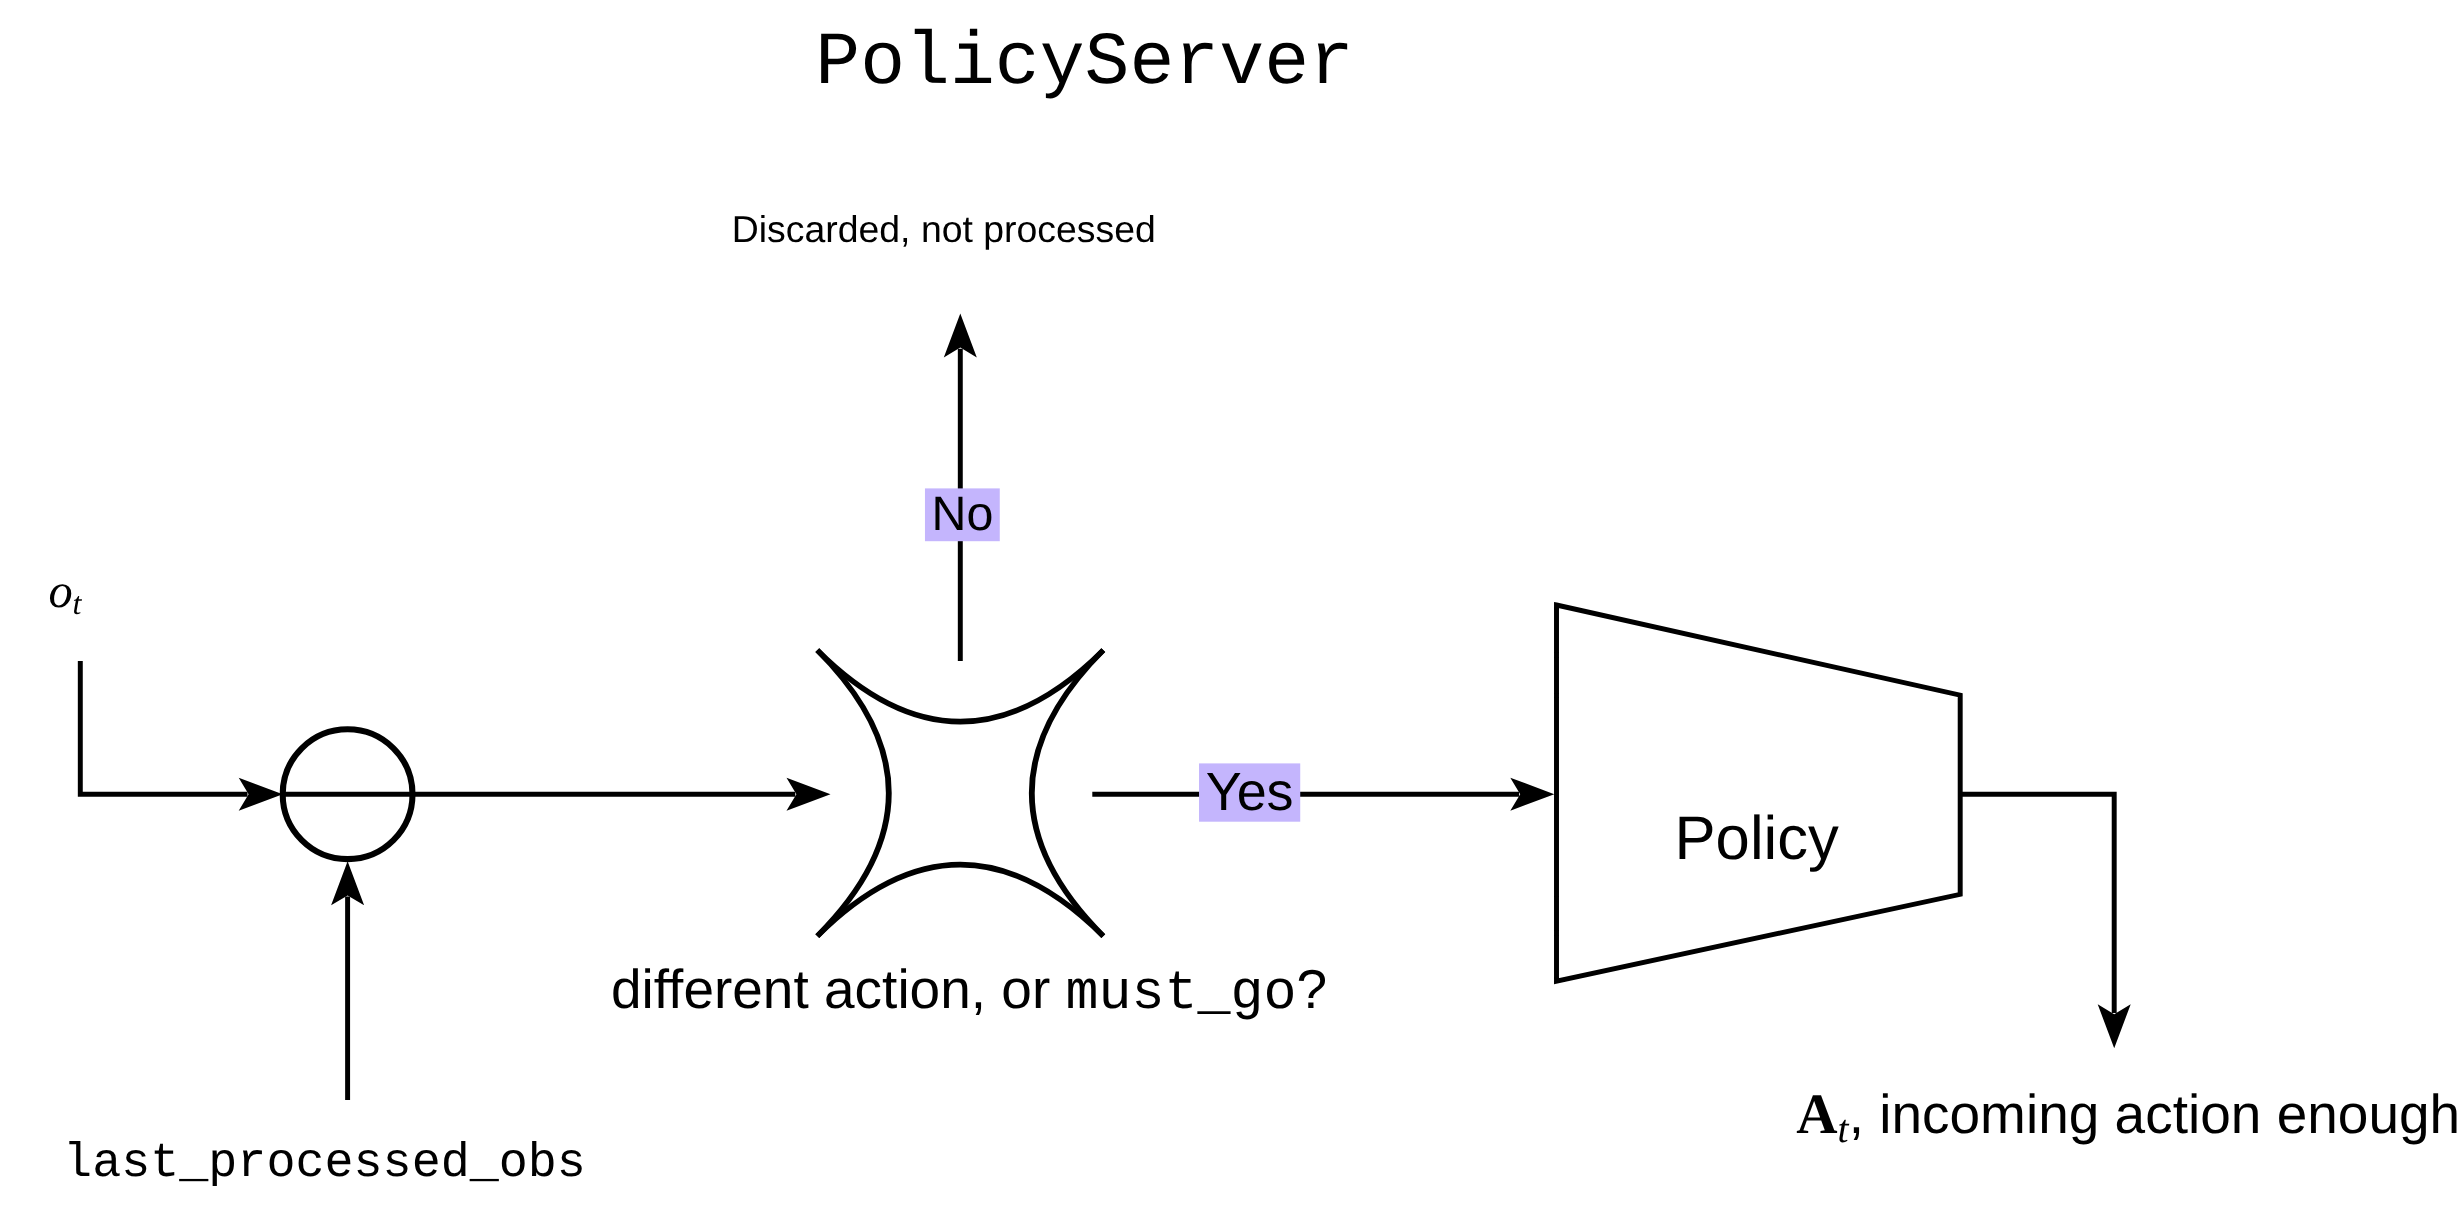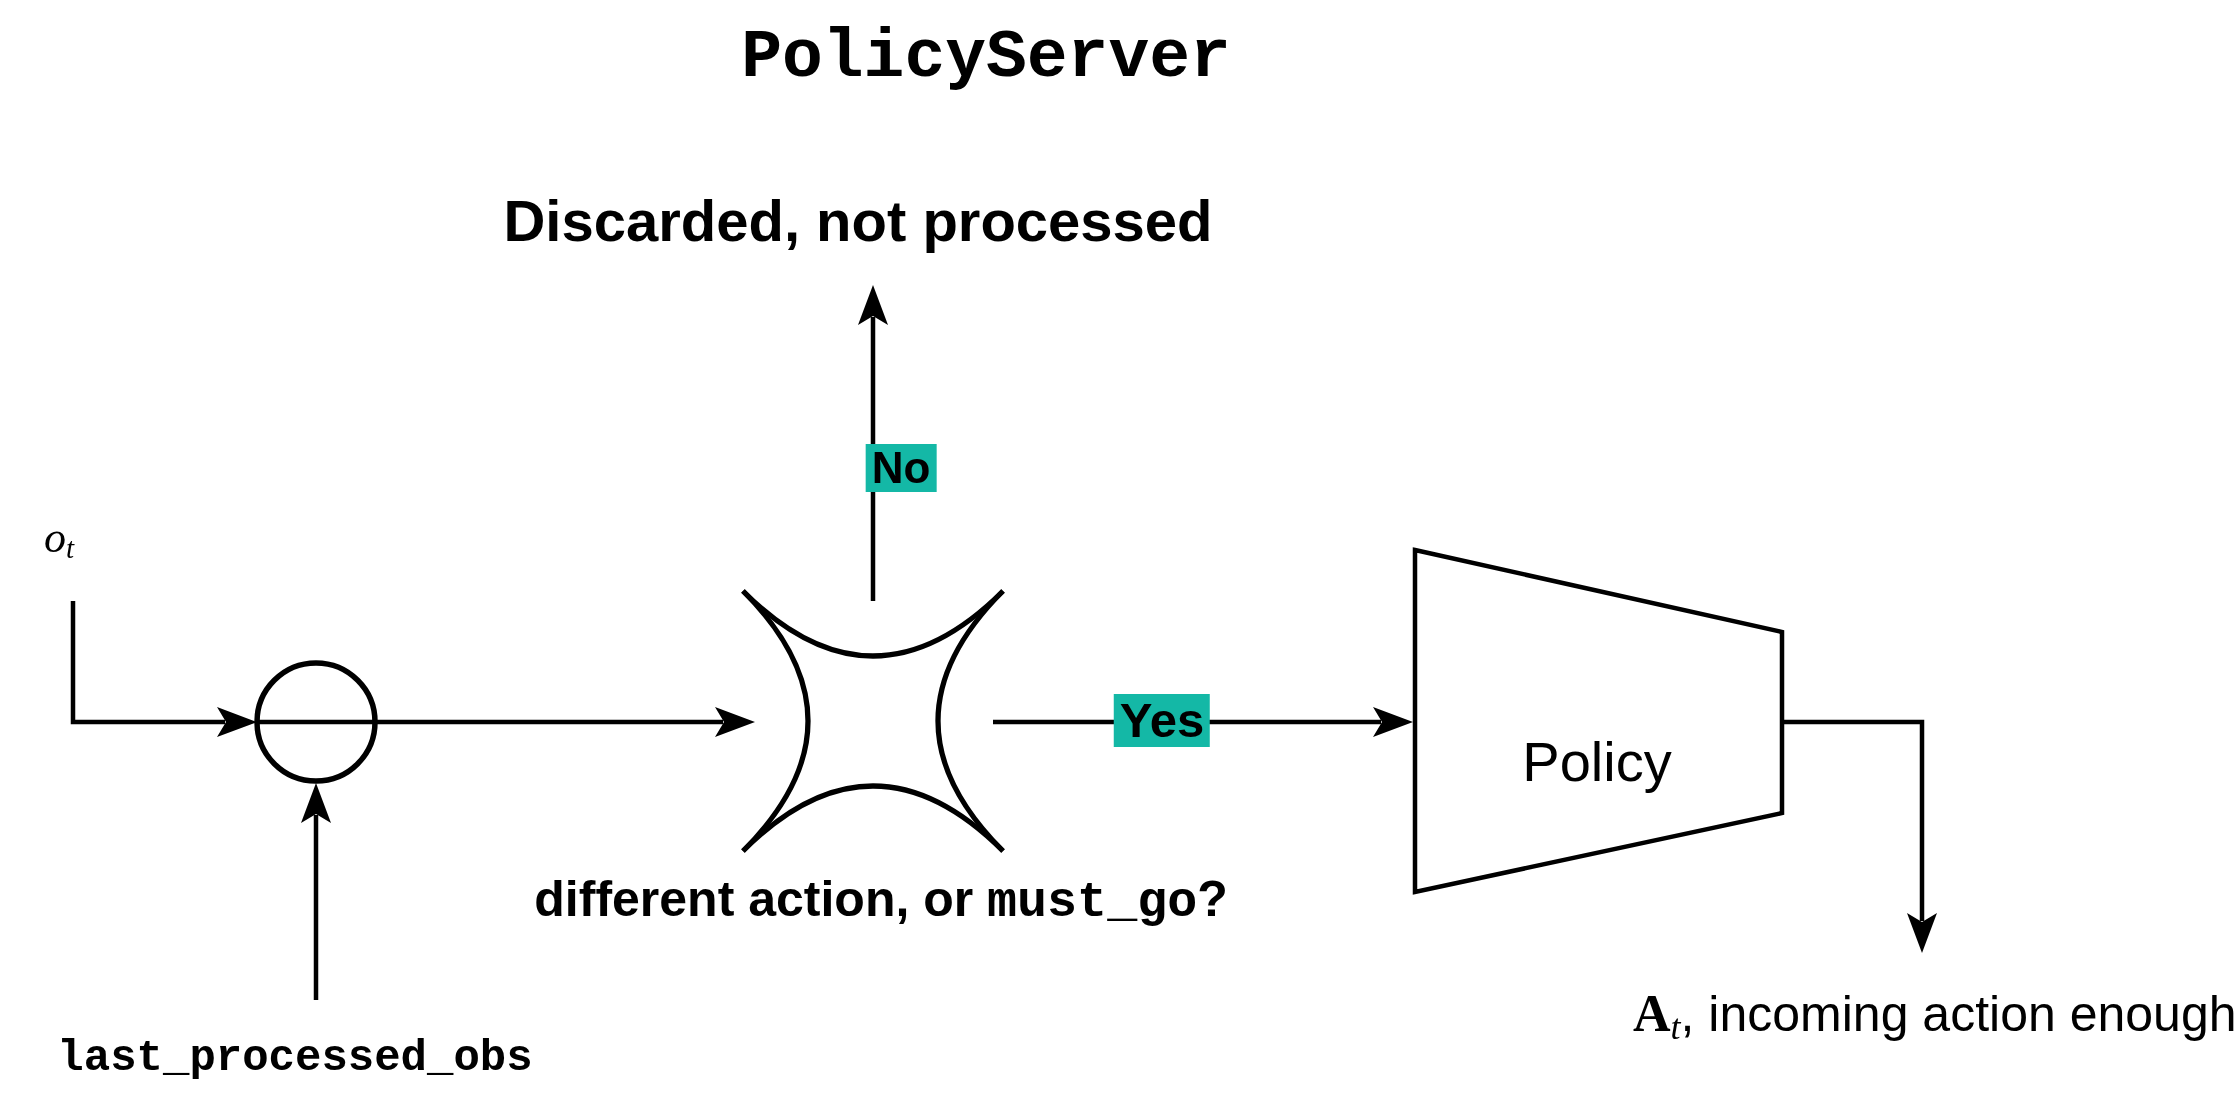"PolicyServer" .cx { font-weight: bold -> none }
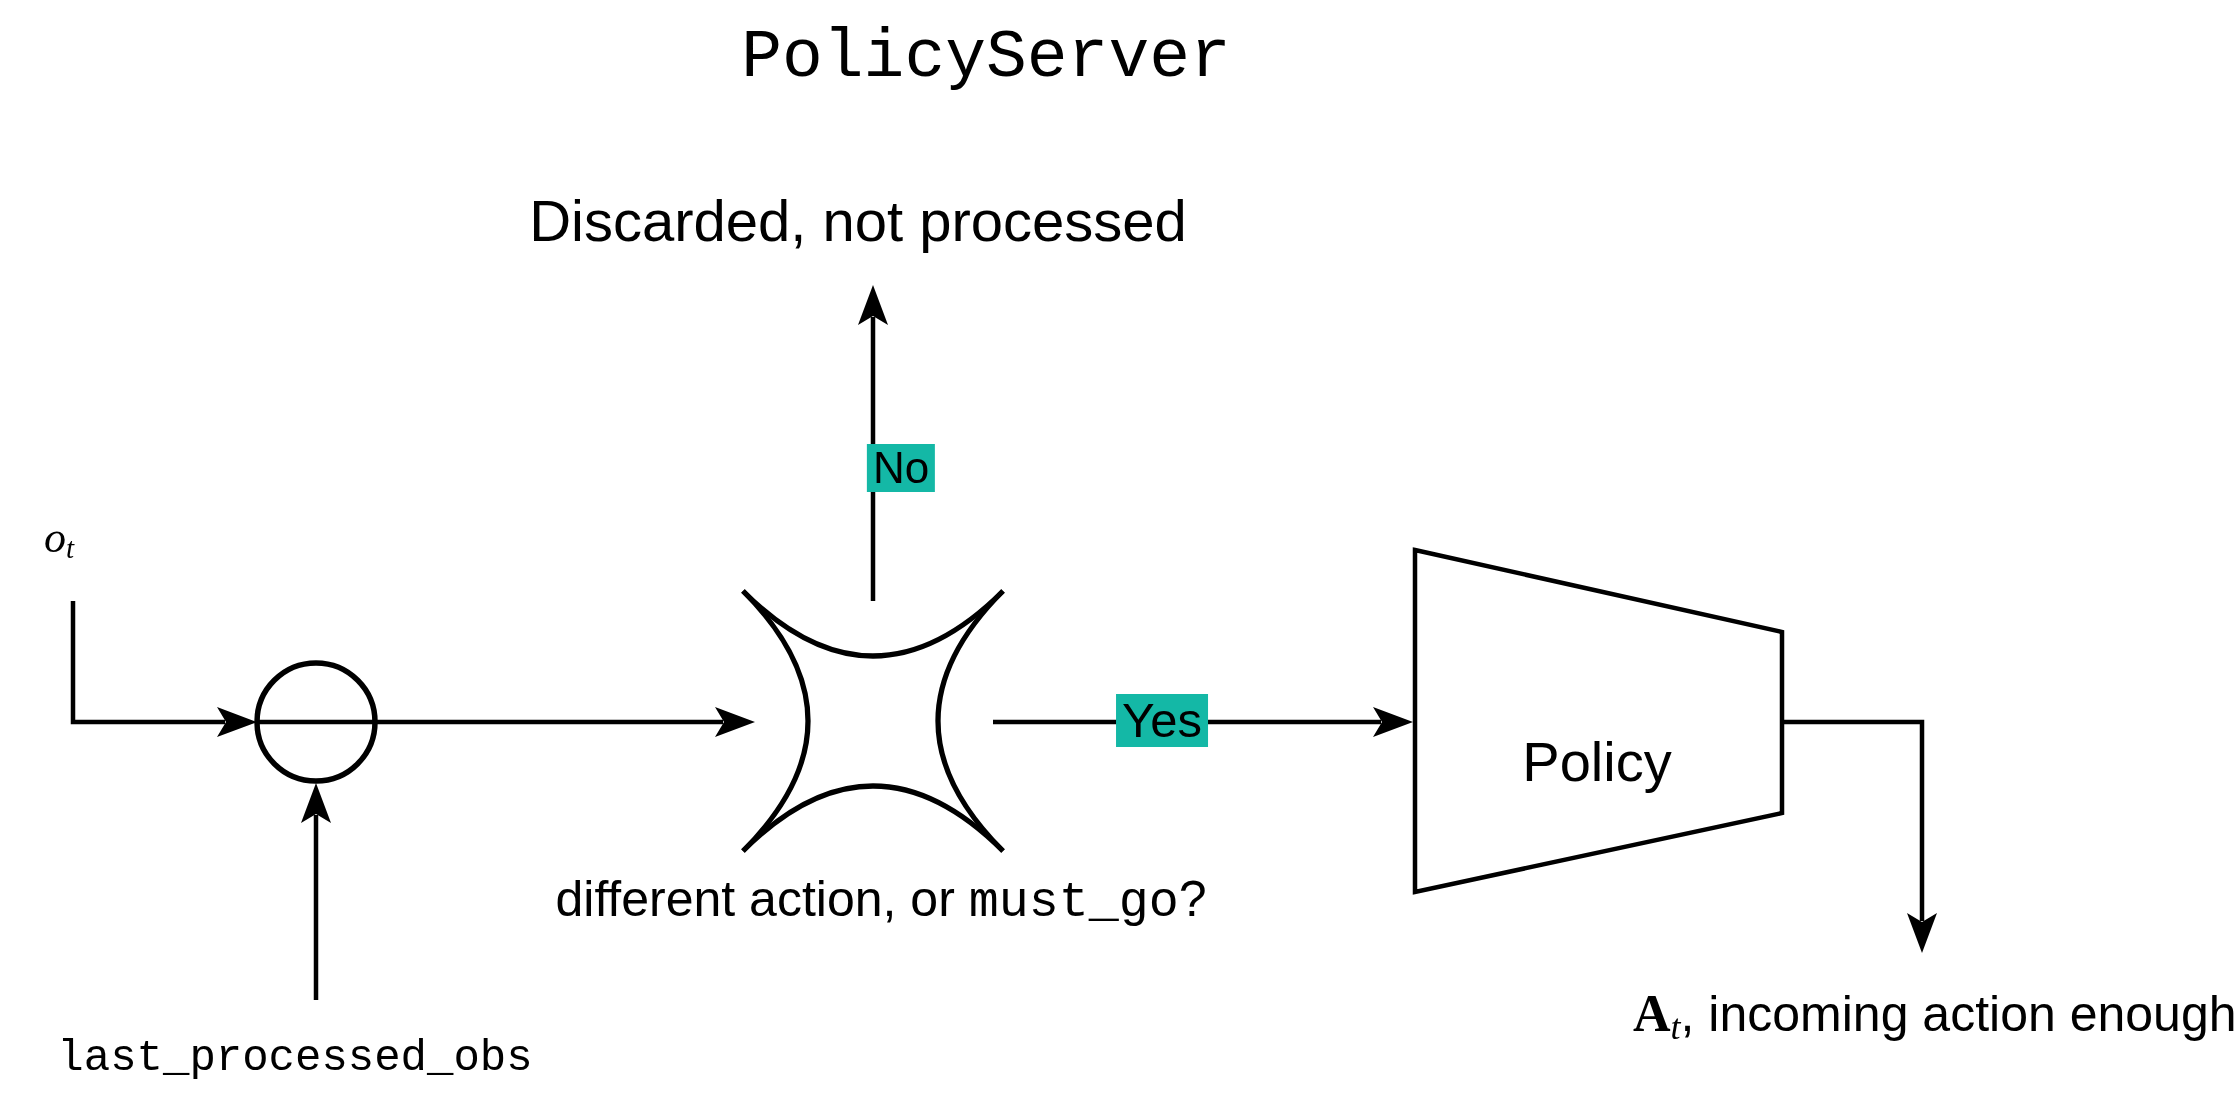"Discarded, not processed" .discarded { font-size: 58px -> 34px }
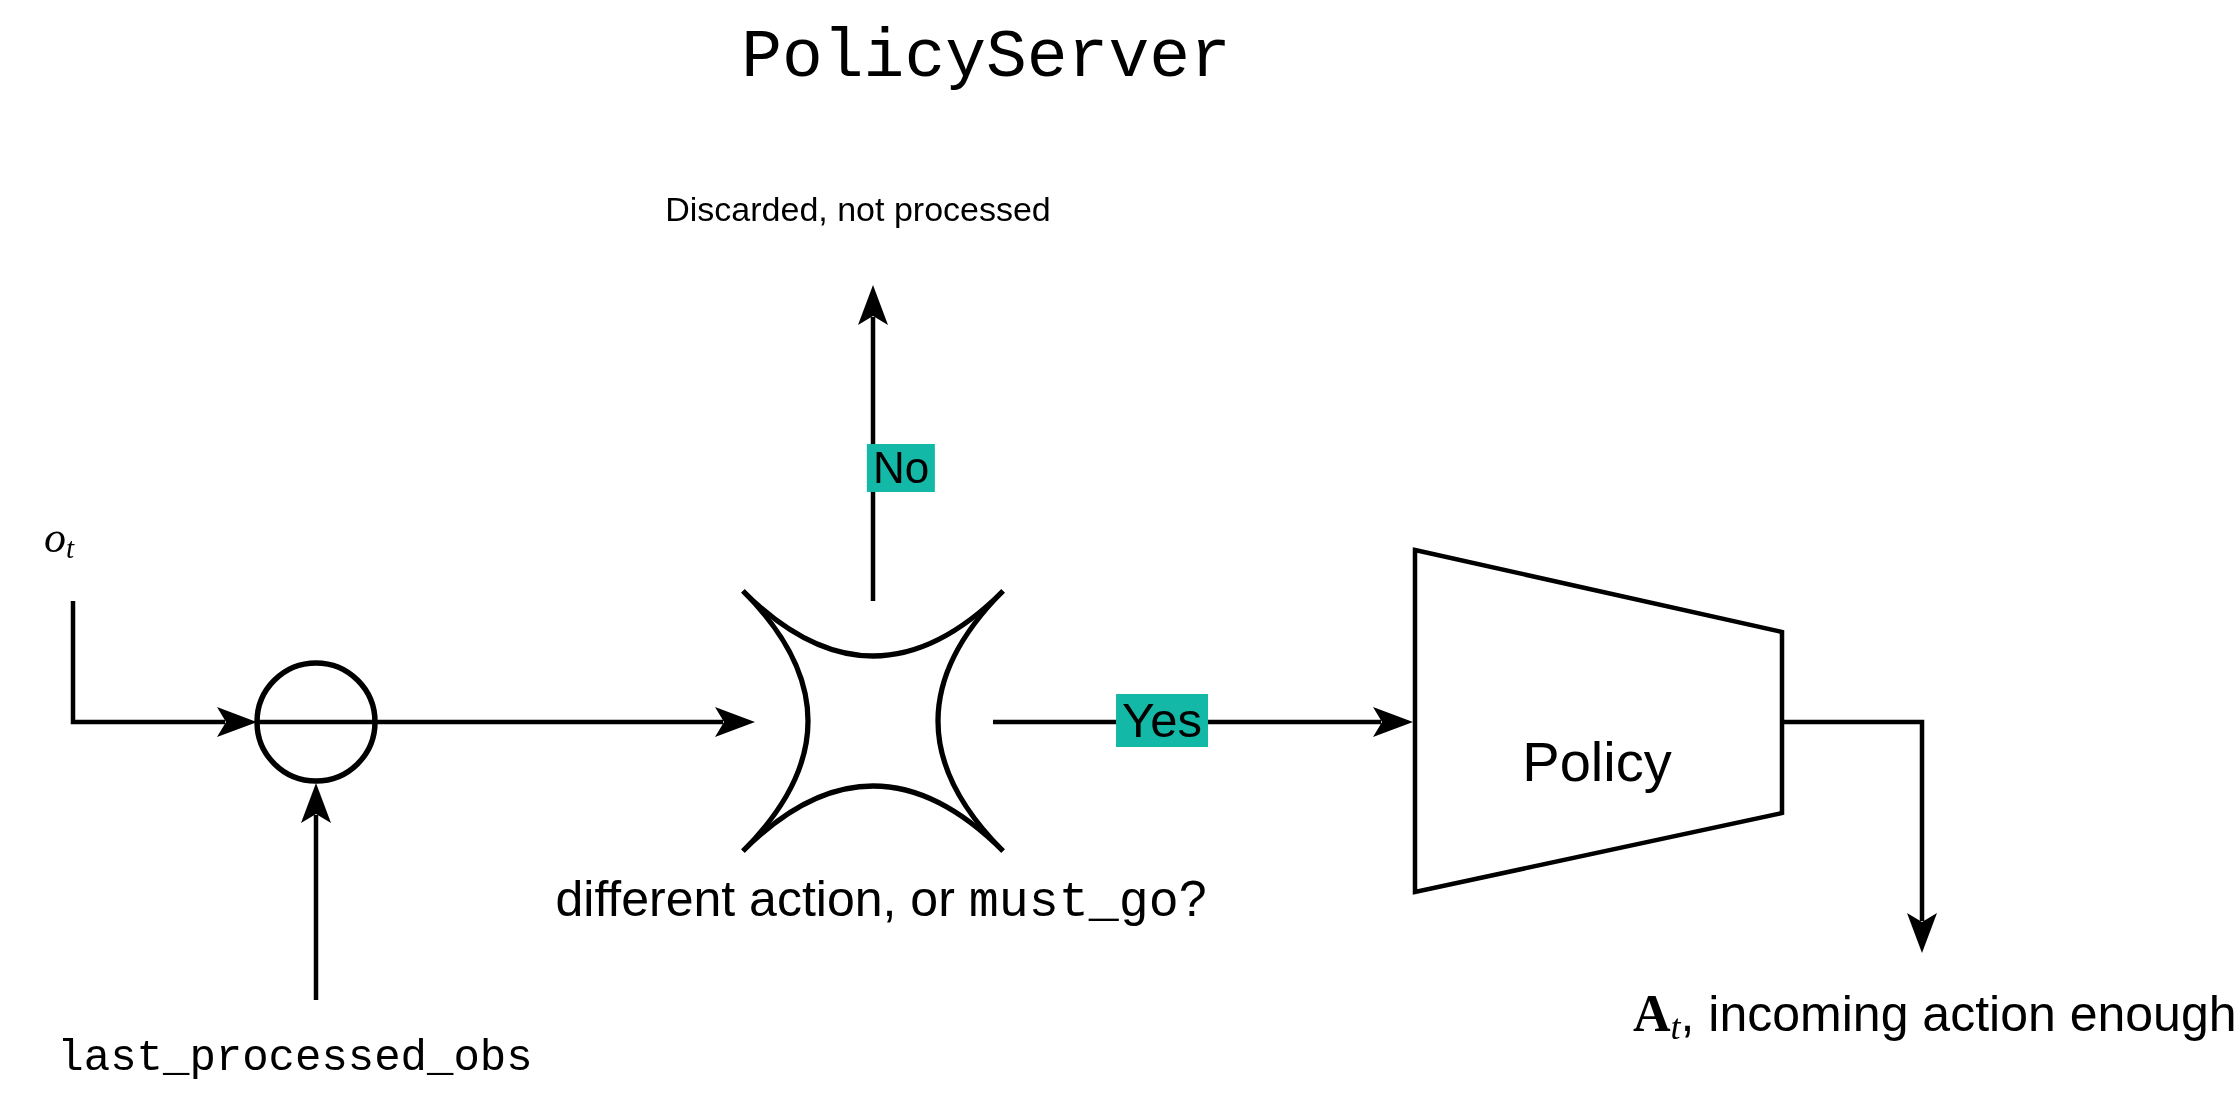"No" .onwire { background: #14b8a6 -> #c4b5fd; margin-left: 26px -> none }
